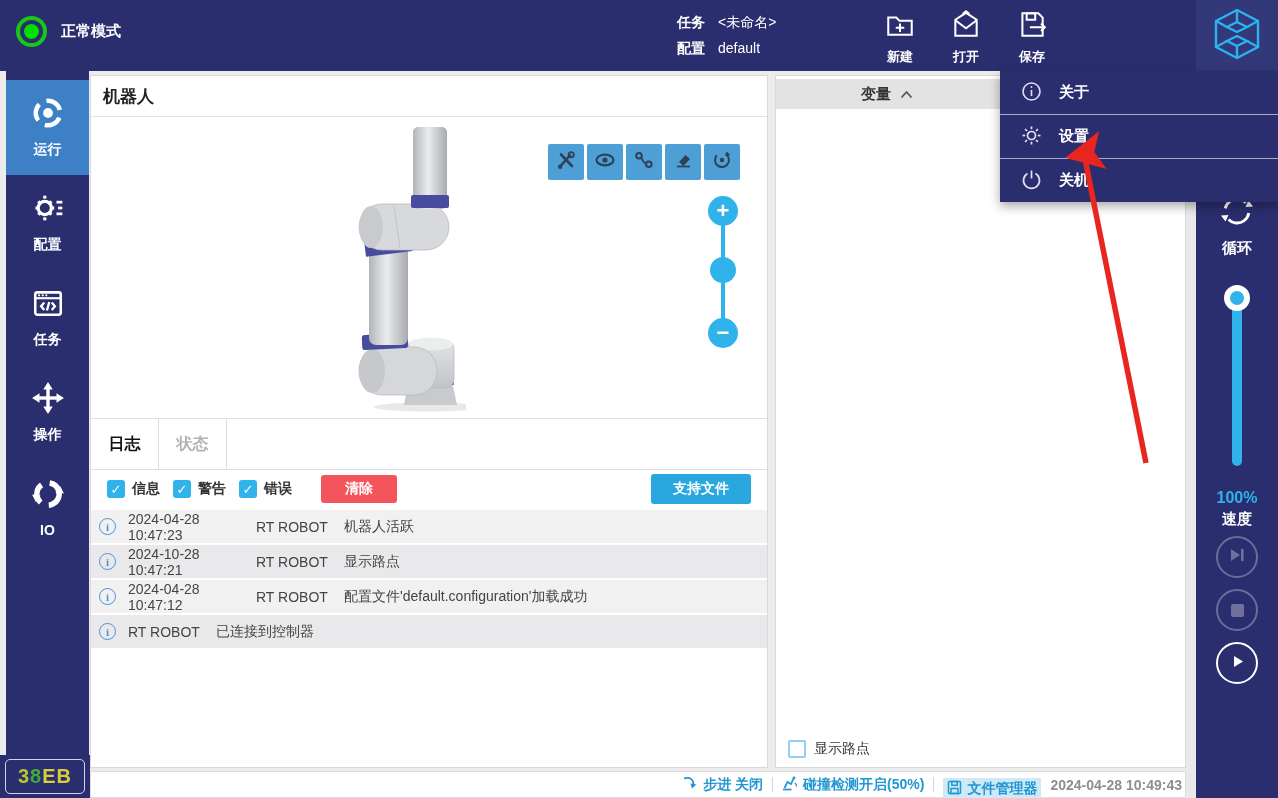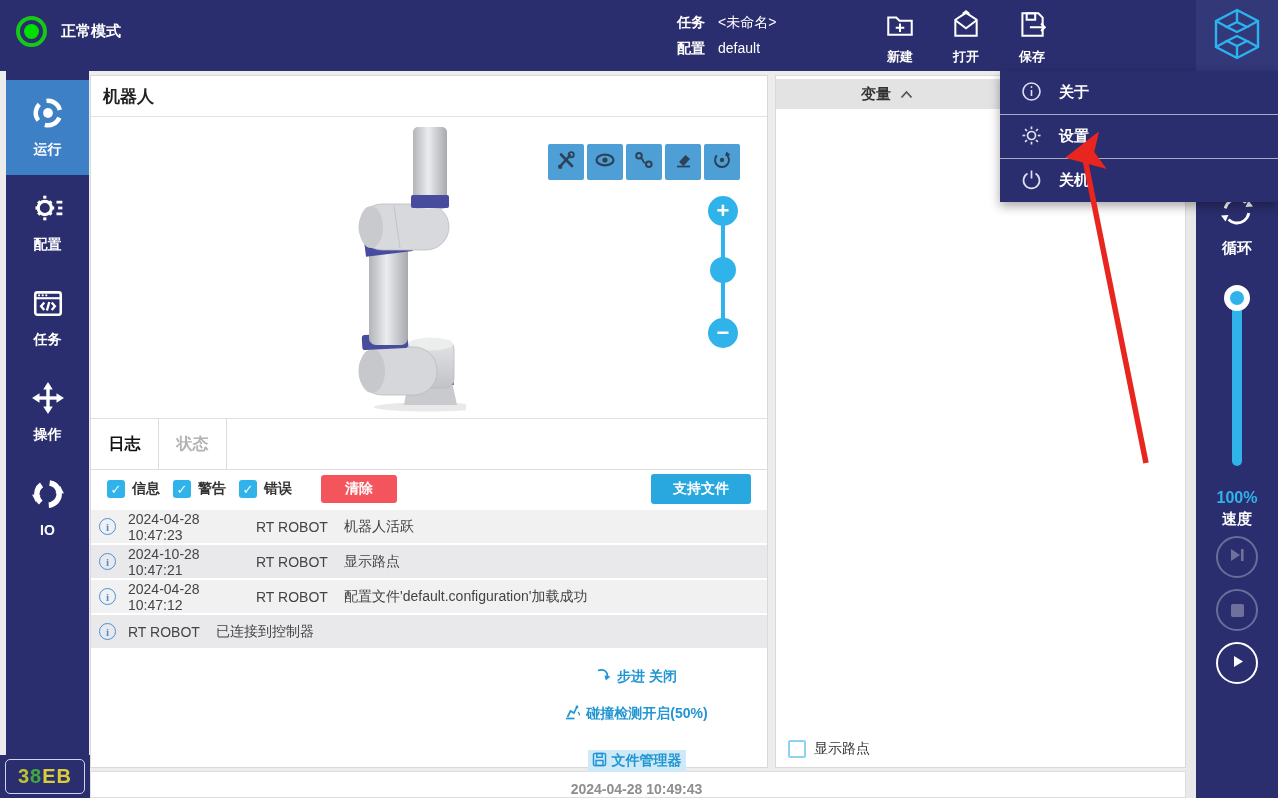"步进 关闭" .status-bar { flex-direction: column -> none }
